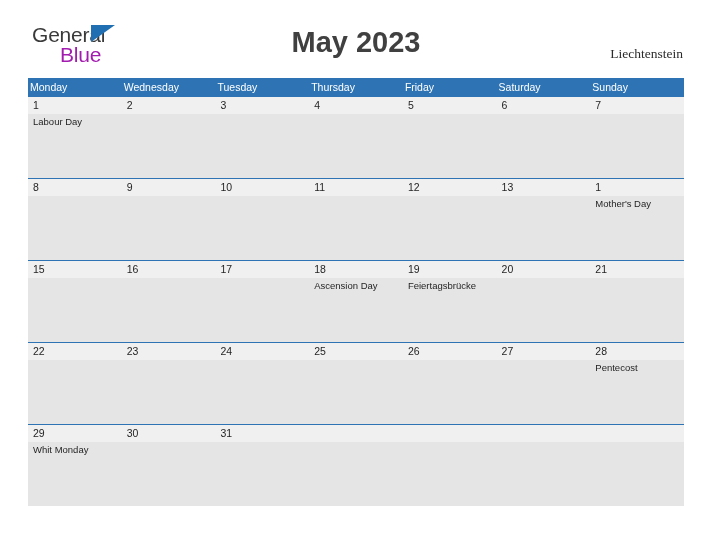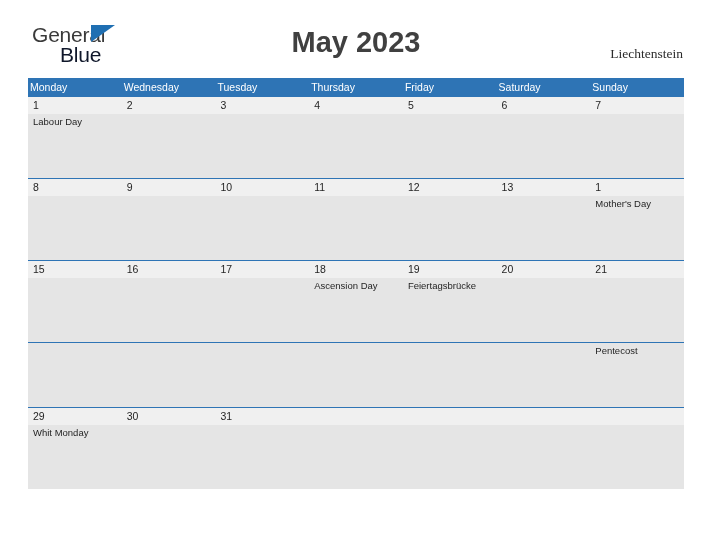"Blue" #brand-logo .logo-word-blue { color: #0f172a -> #a21caf }
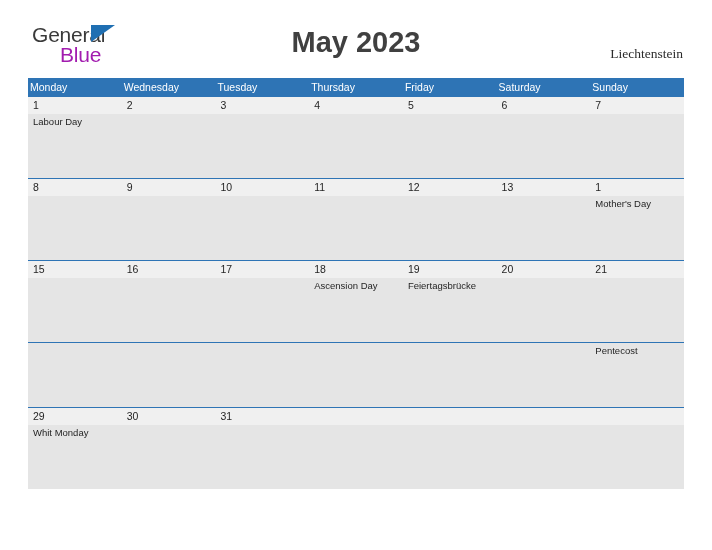"22" div.week-dates-band { html: none -> <div> <div>22</div> <div>23</div> <div>24</div> <div>25</div> <div>26</div> <div>27</div> <div>28</div> </div> }
